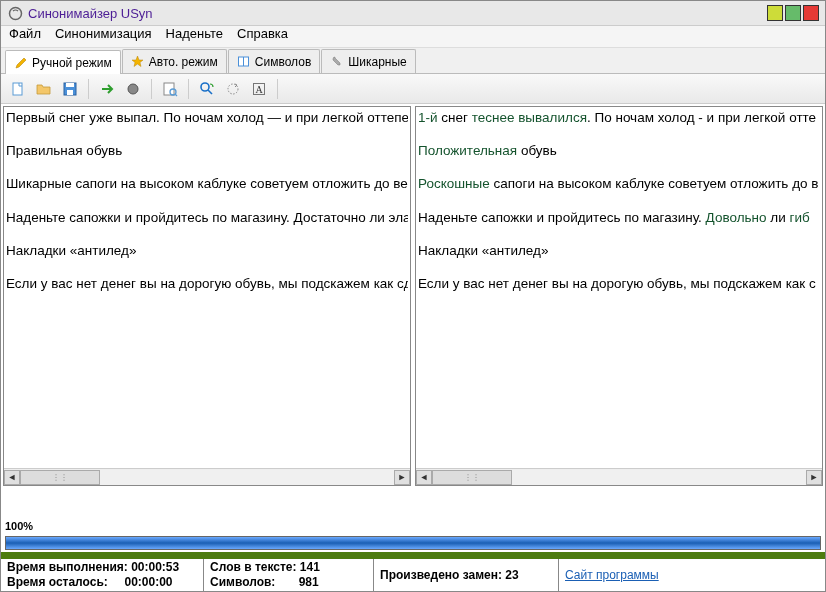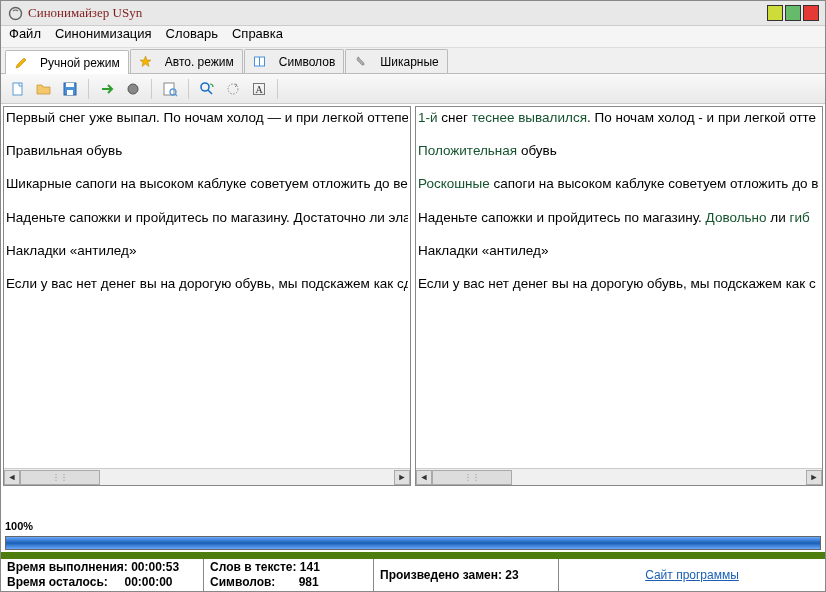"Синонимайзер USyn" .titlebar .title { color: #7f1d1d -> #4c1d95; font-family: Liberation Serif, serif -> none }
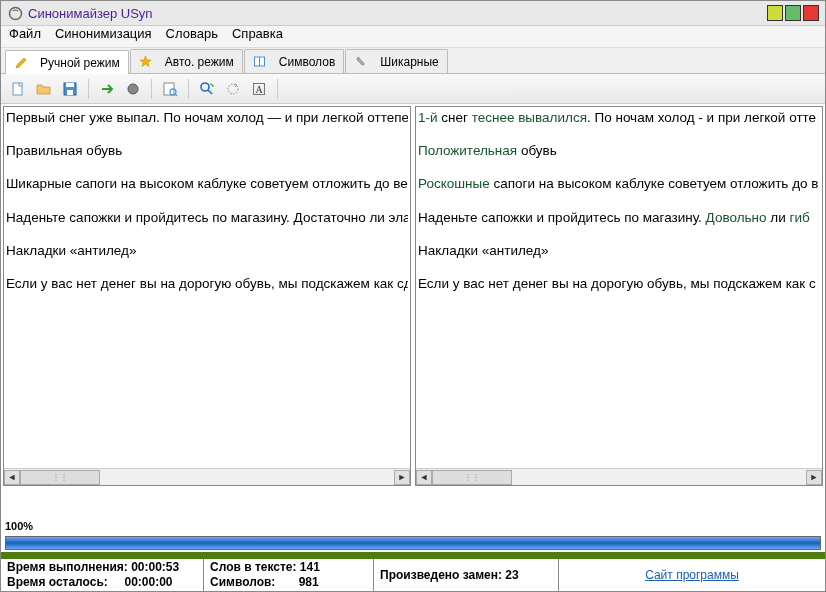"Словарь" span { text: Словарь -> Наденьте }
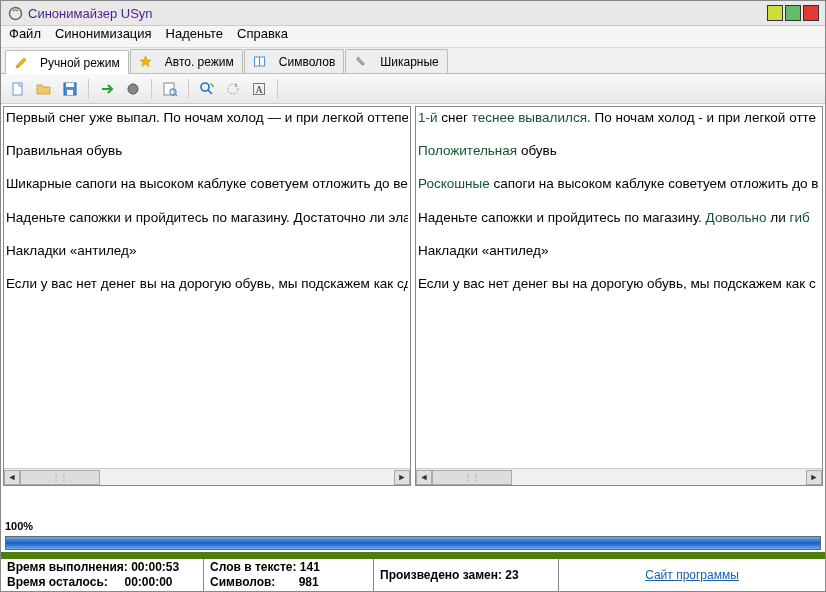"Ручной режим" .tab { gap: 12px -> 4px }
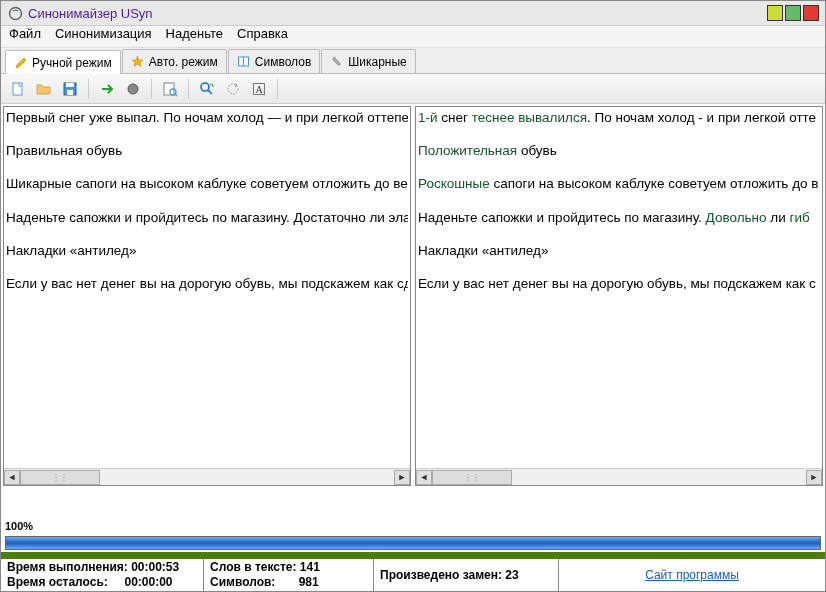"Сайт программы" div.scell { align-items: center -> flex-start }
